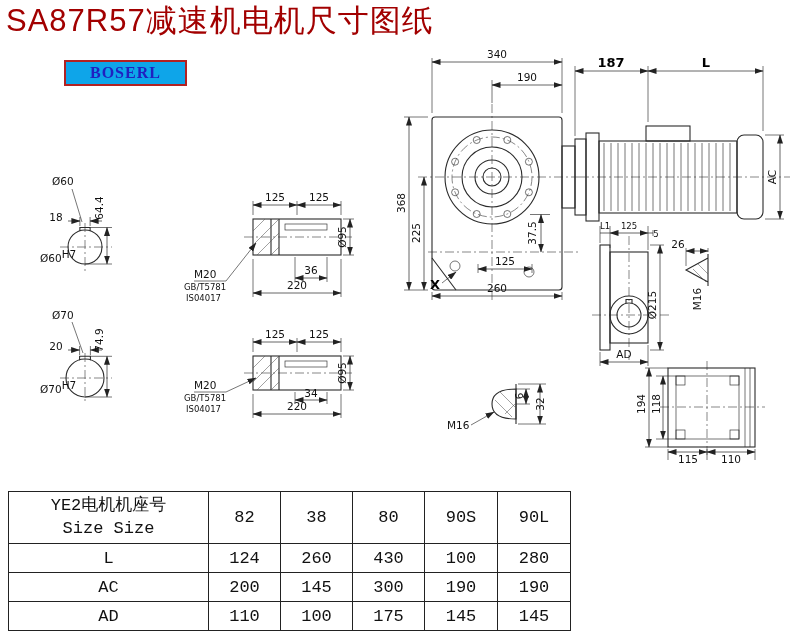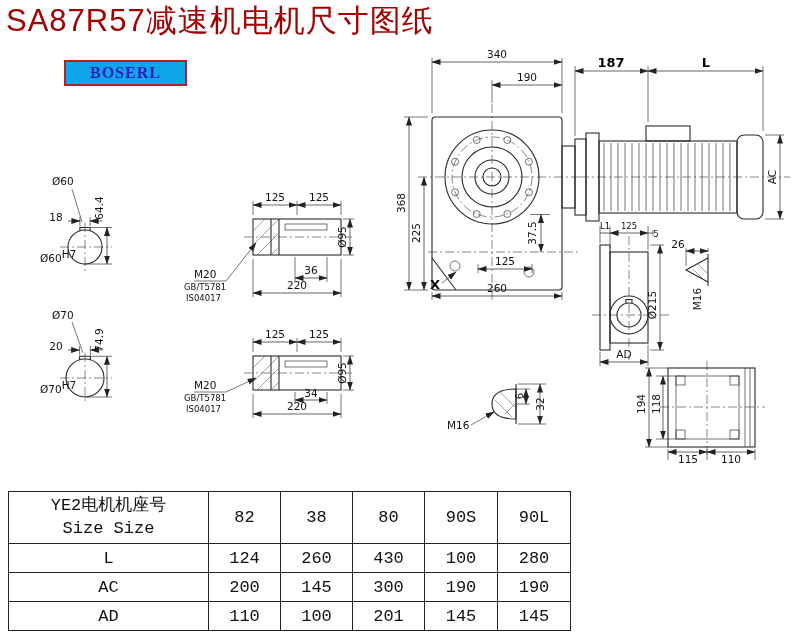"201" td { text: 201 -> 175 }
